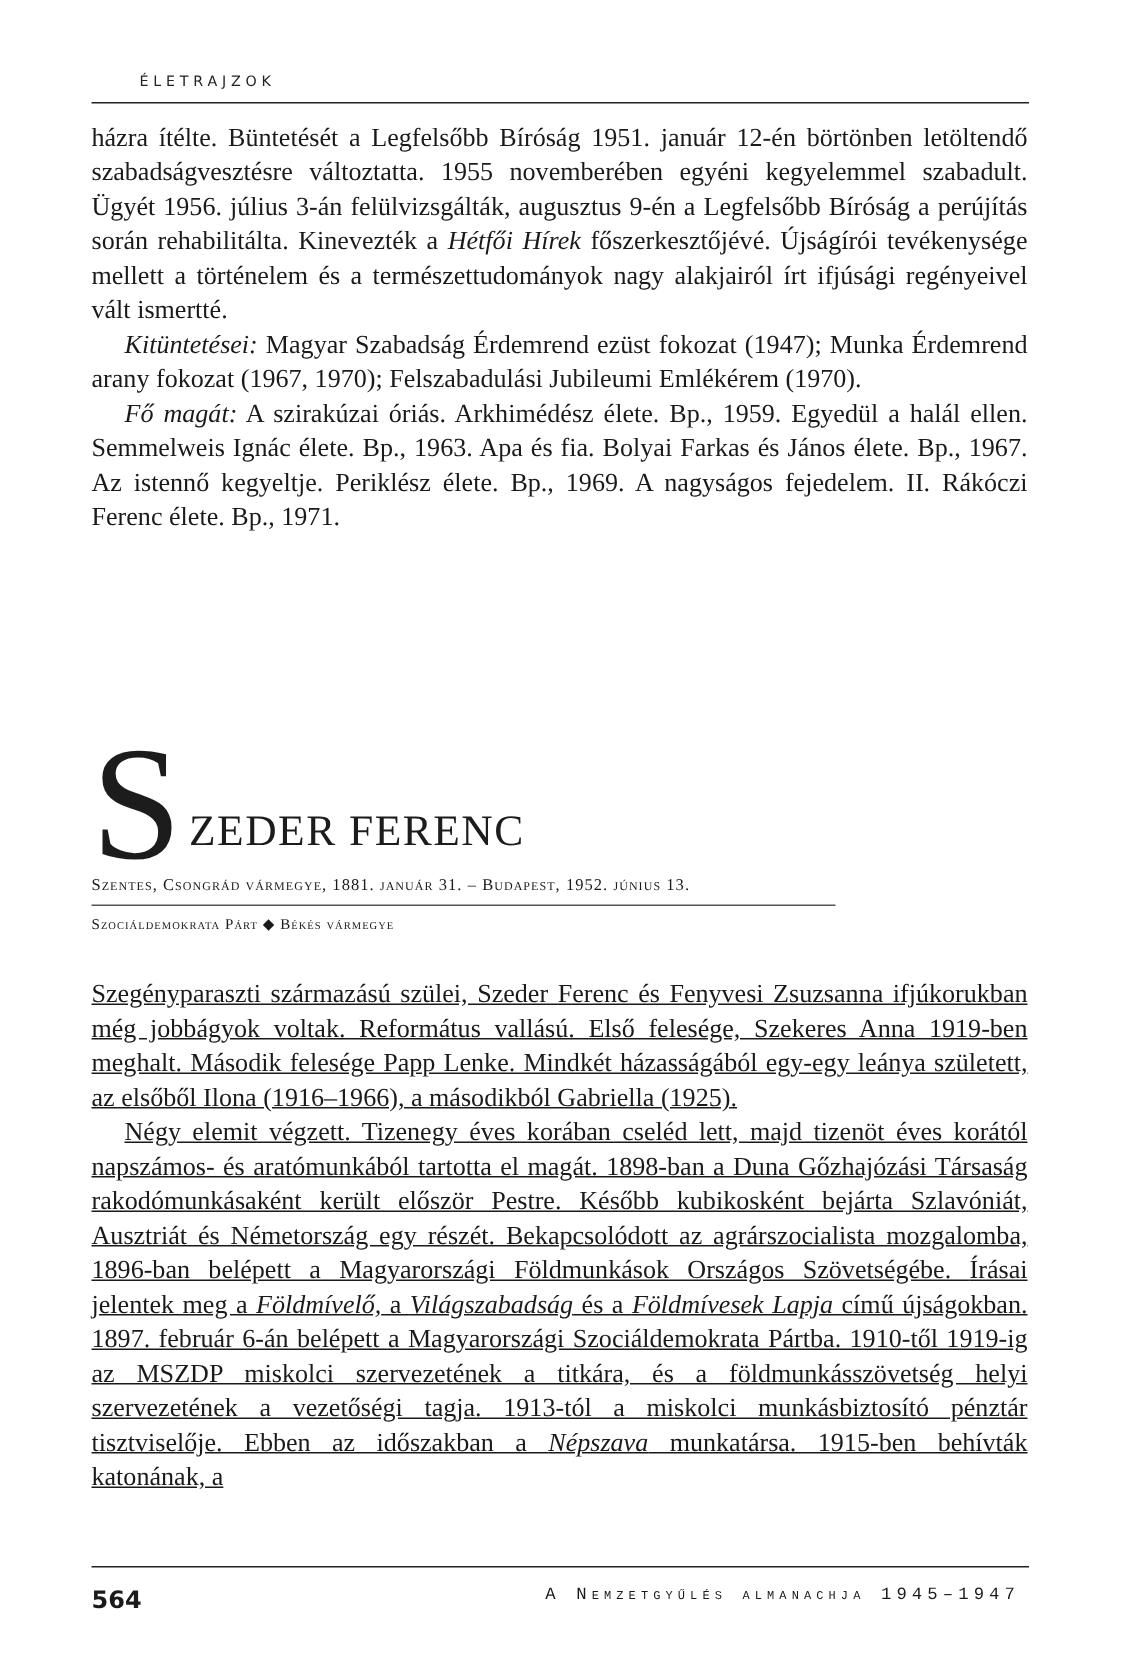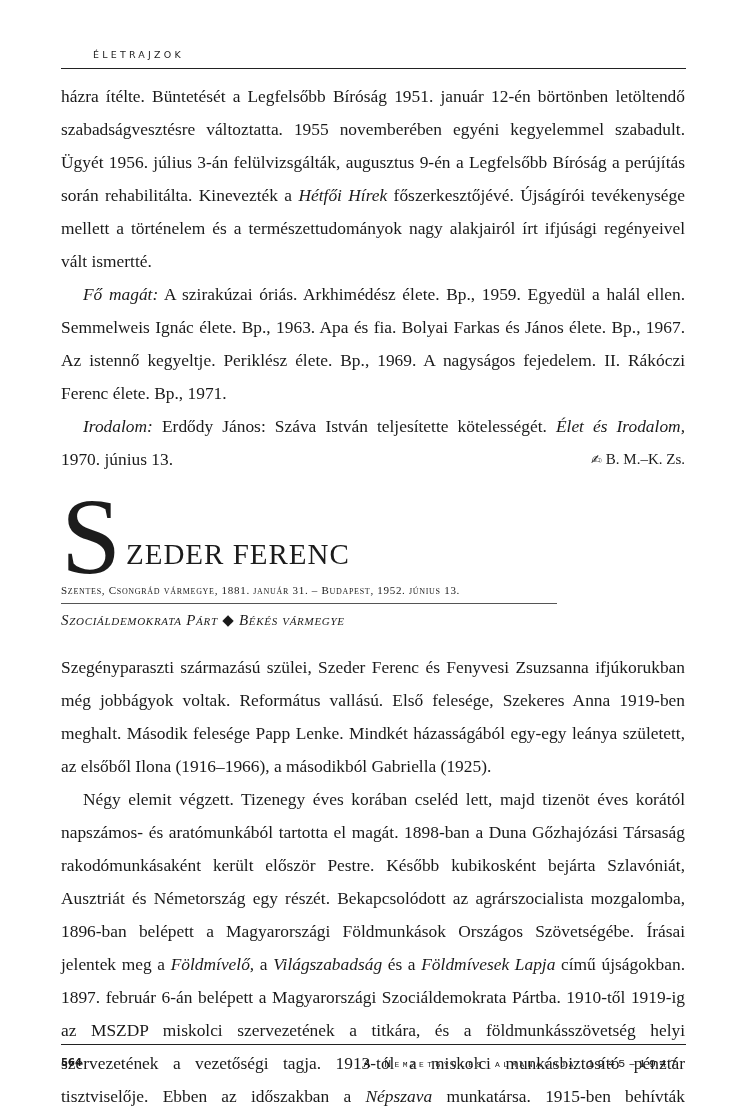"házra ítélte. Büntetését a Legfelsőbb" .body-text { line-height: 33px -> 23px }
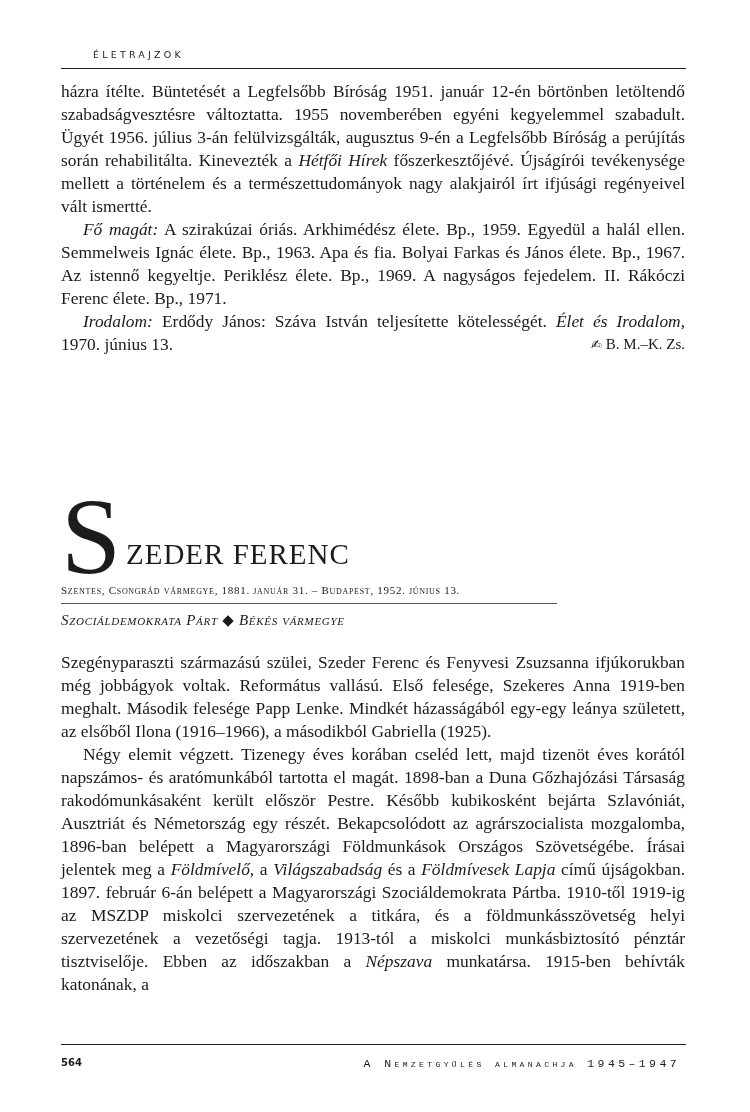"Kitüntetései: Magyar Szabadság Érdemrend" p.indent { html: none -> <p><span>Kitüntetései:</span><span> Magyar Szabadság Érdemrend ezüst fokozat (1947); Munka Érdemrend arany fokozat (1967, 1970); Felszabadulási Jubileumi Emlékérem (1970).</span></p> }
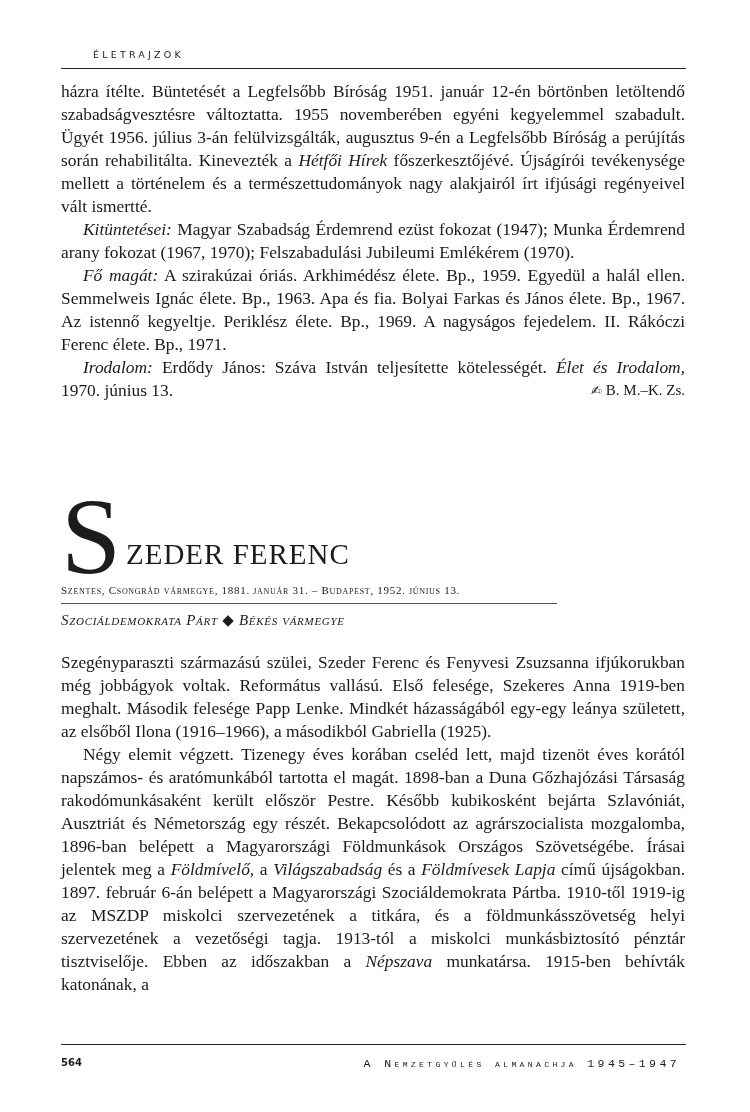"Irodalom: Erdődy János: Száva István" p.indent { html: <p><span>Irodalom:</span><span> Erdődy János: Száva István teljesítette kötelességét. </span><span>Élet és Irodalom,</span><span> 1970. június 13.</span><span><span>✍</span><span>B. M.–K. Zs.</span></span></p> -> none }
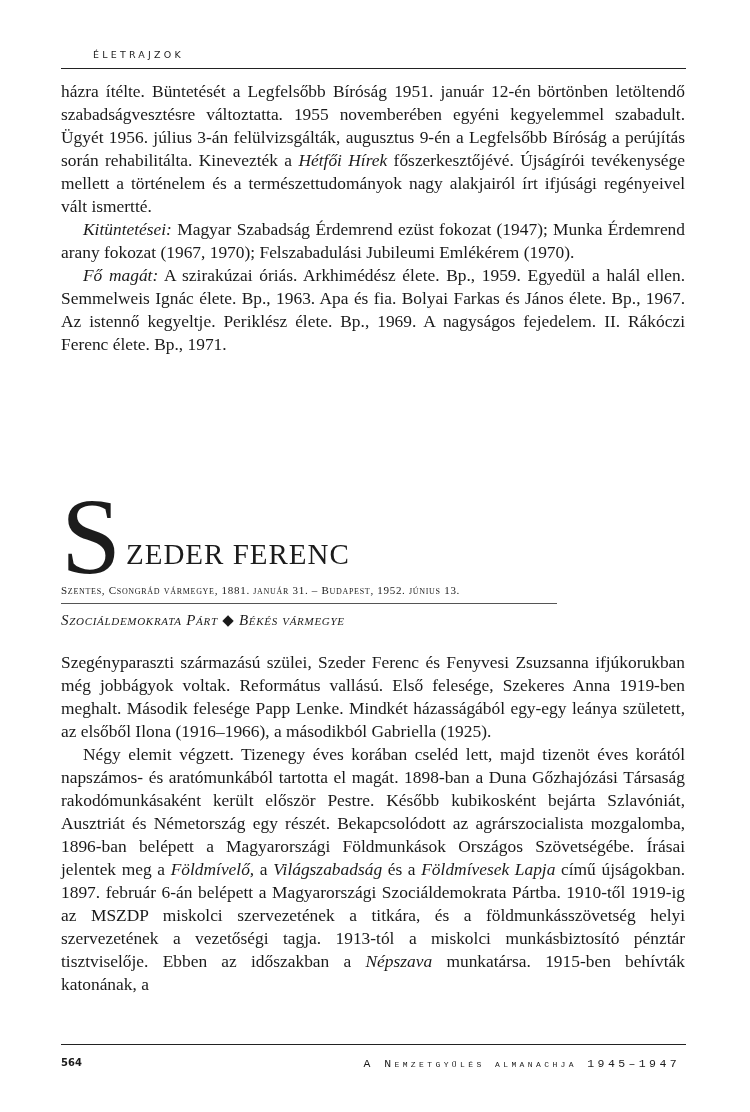"Szociáldemokrata Párt ◆ Békés vármegye" .party-line { font-size: 15px -> 10px; font-style: italic -> none }
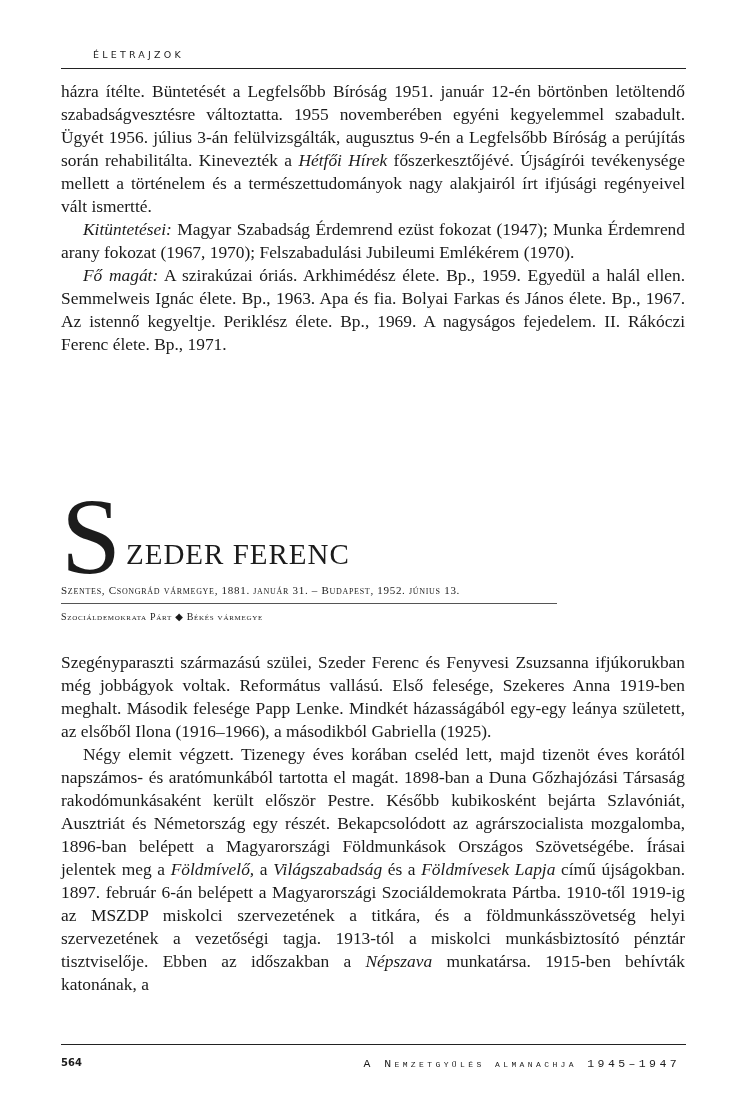"Szegényparaszti származású szülei," .main-block { text-decoration: none -> underline }
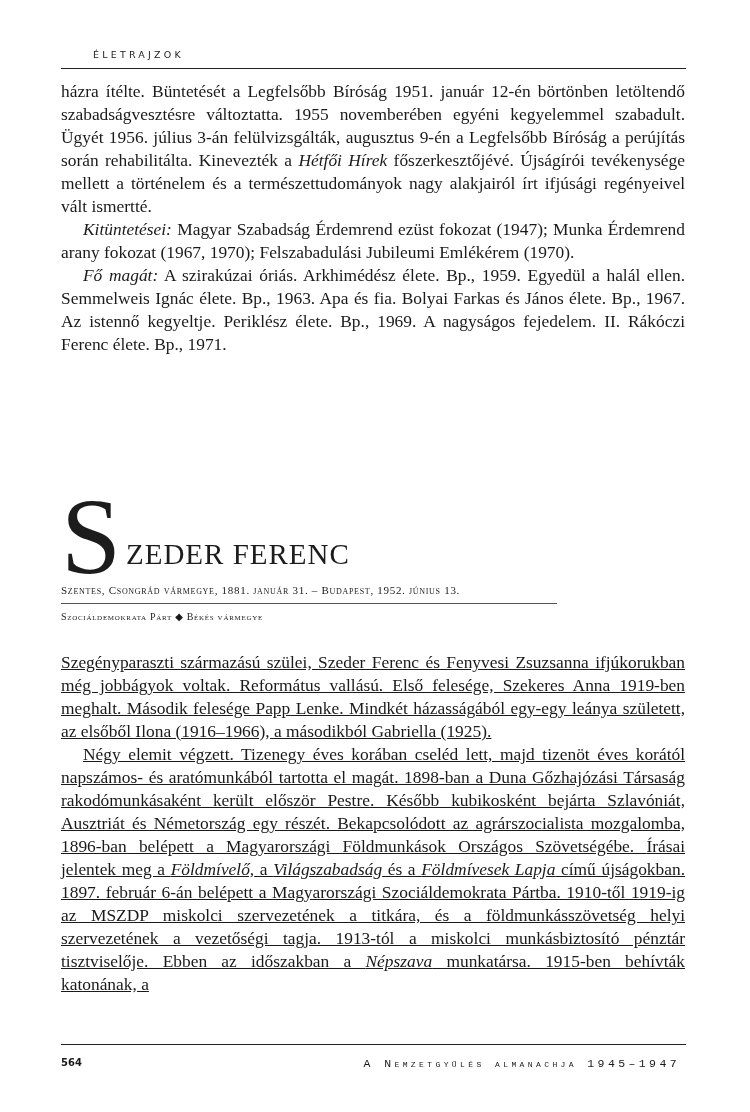"564" .page-num { font-size: 10px -> 16px }
